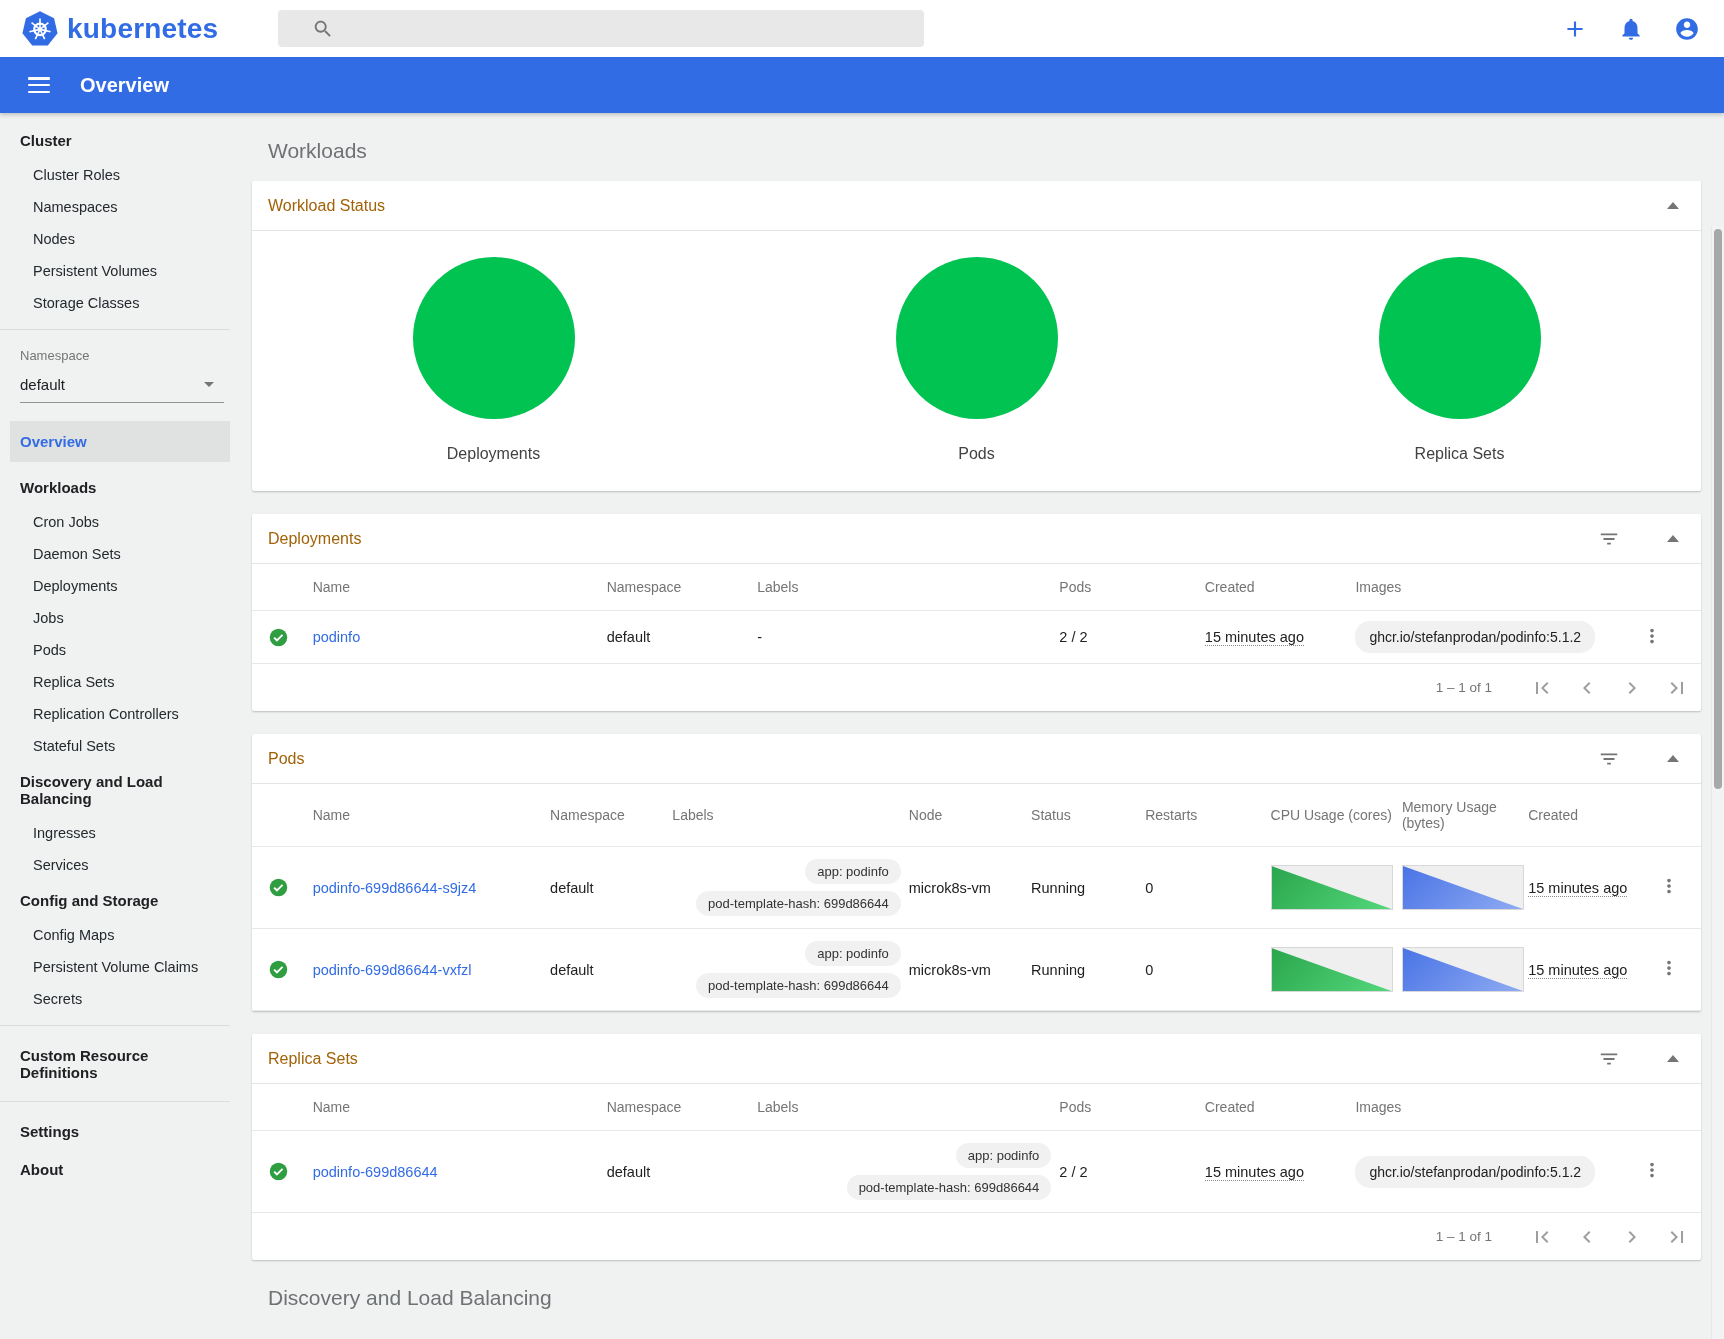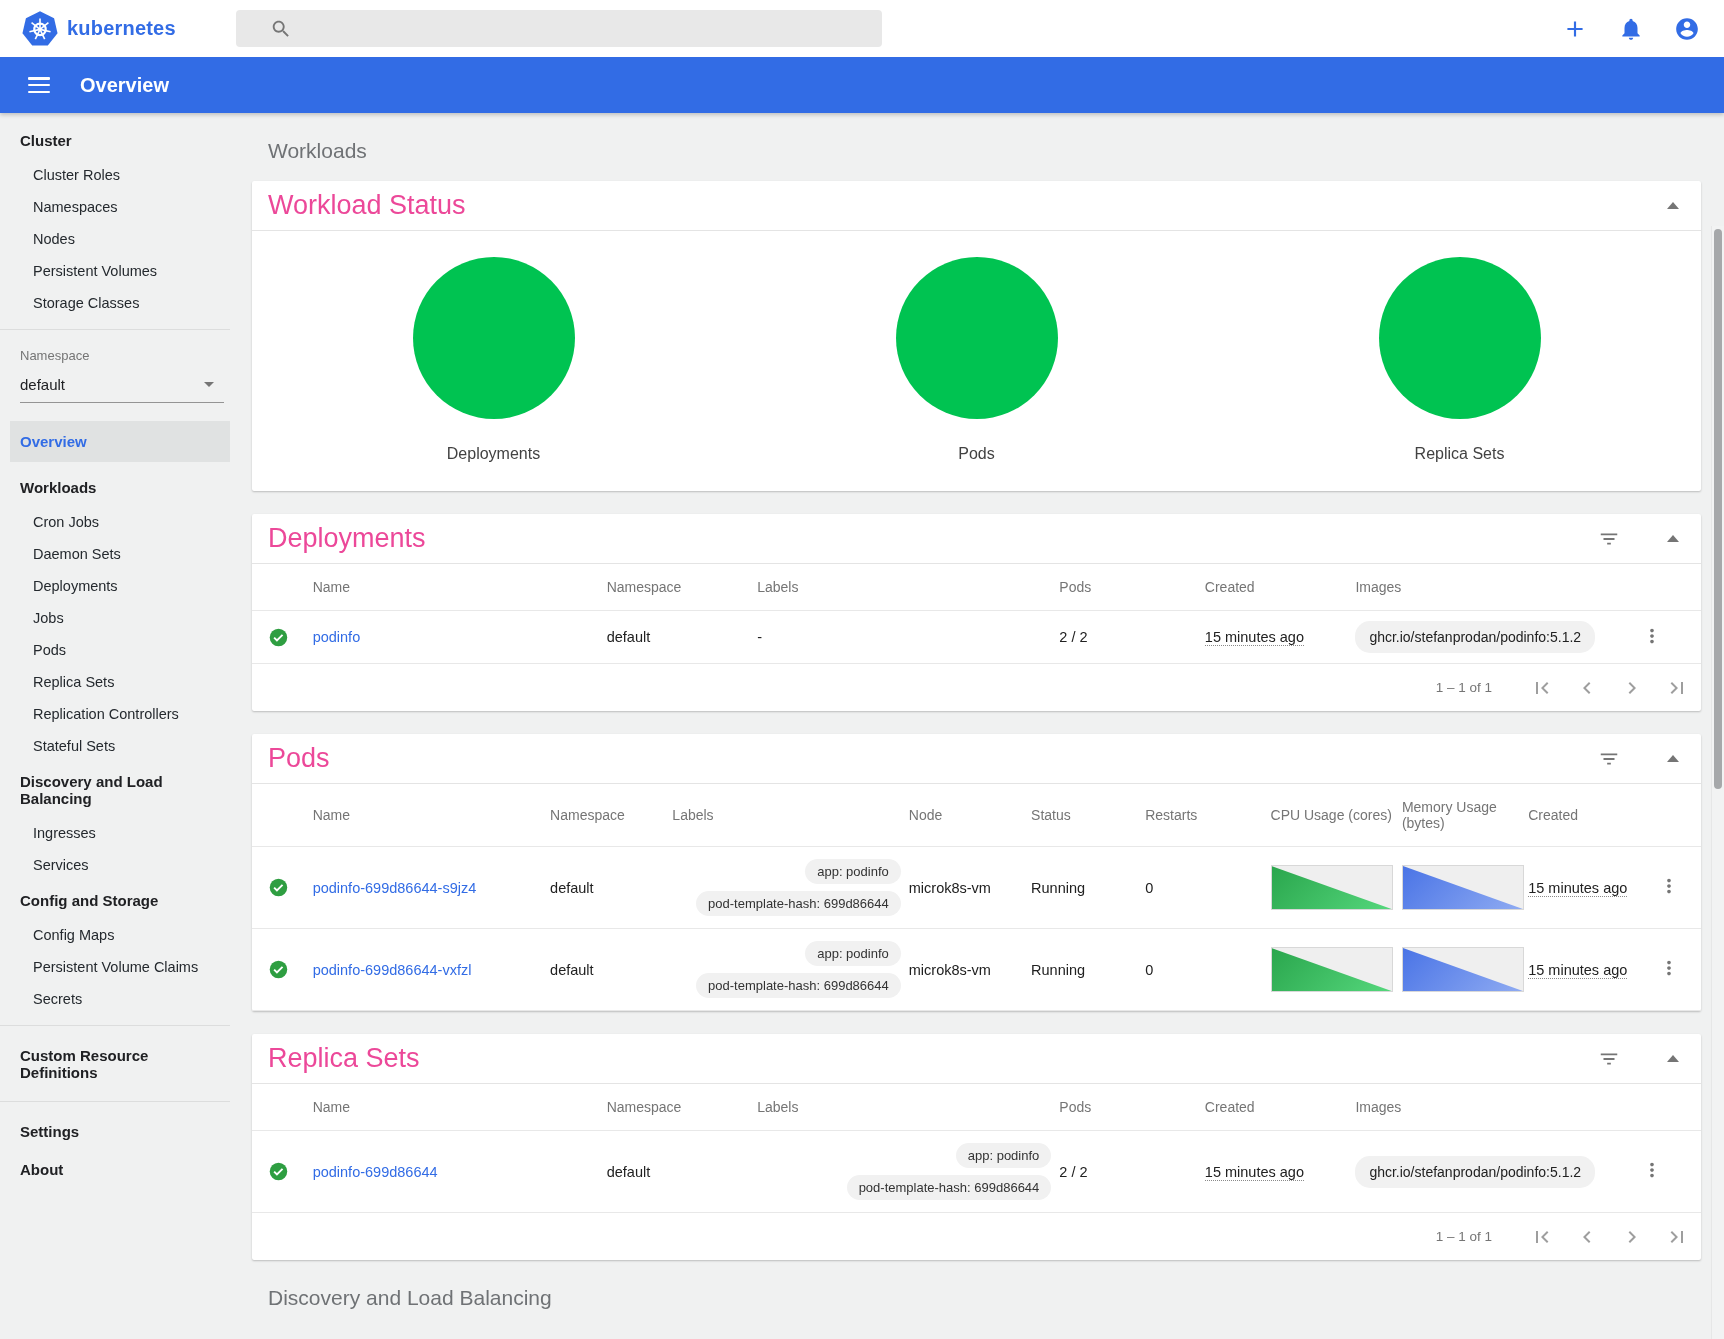"kubernetes" .brand-text { font-size: 20px -> 28px }
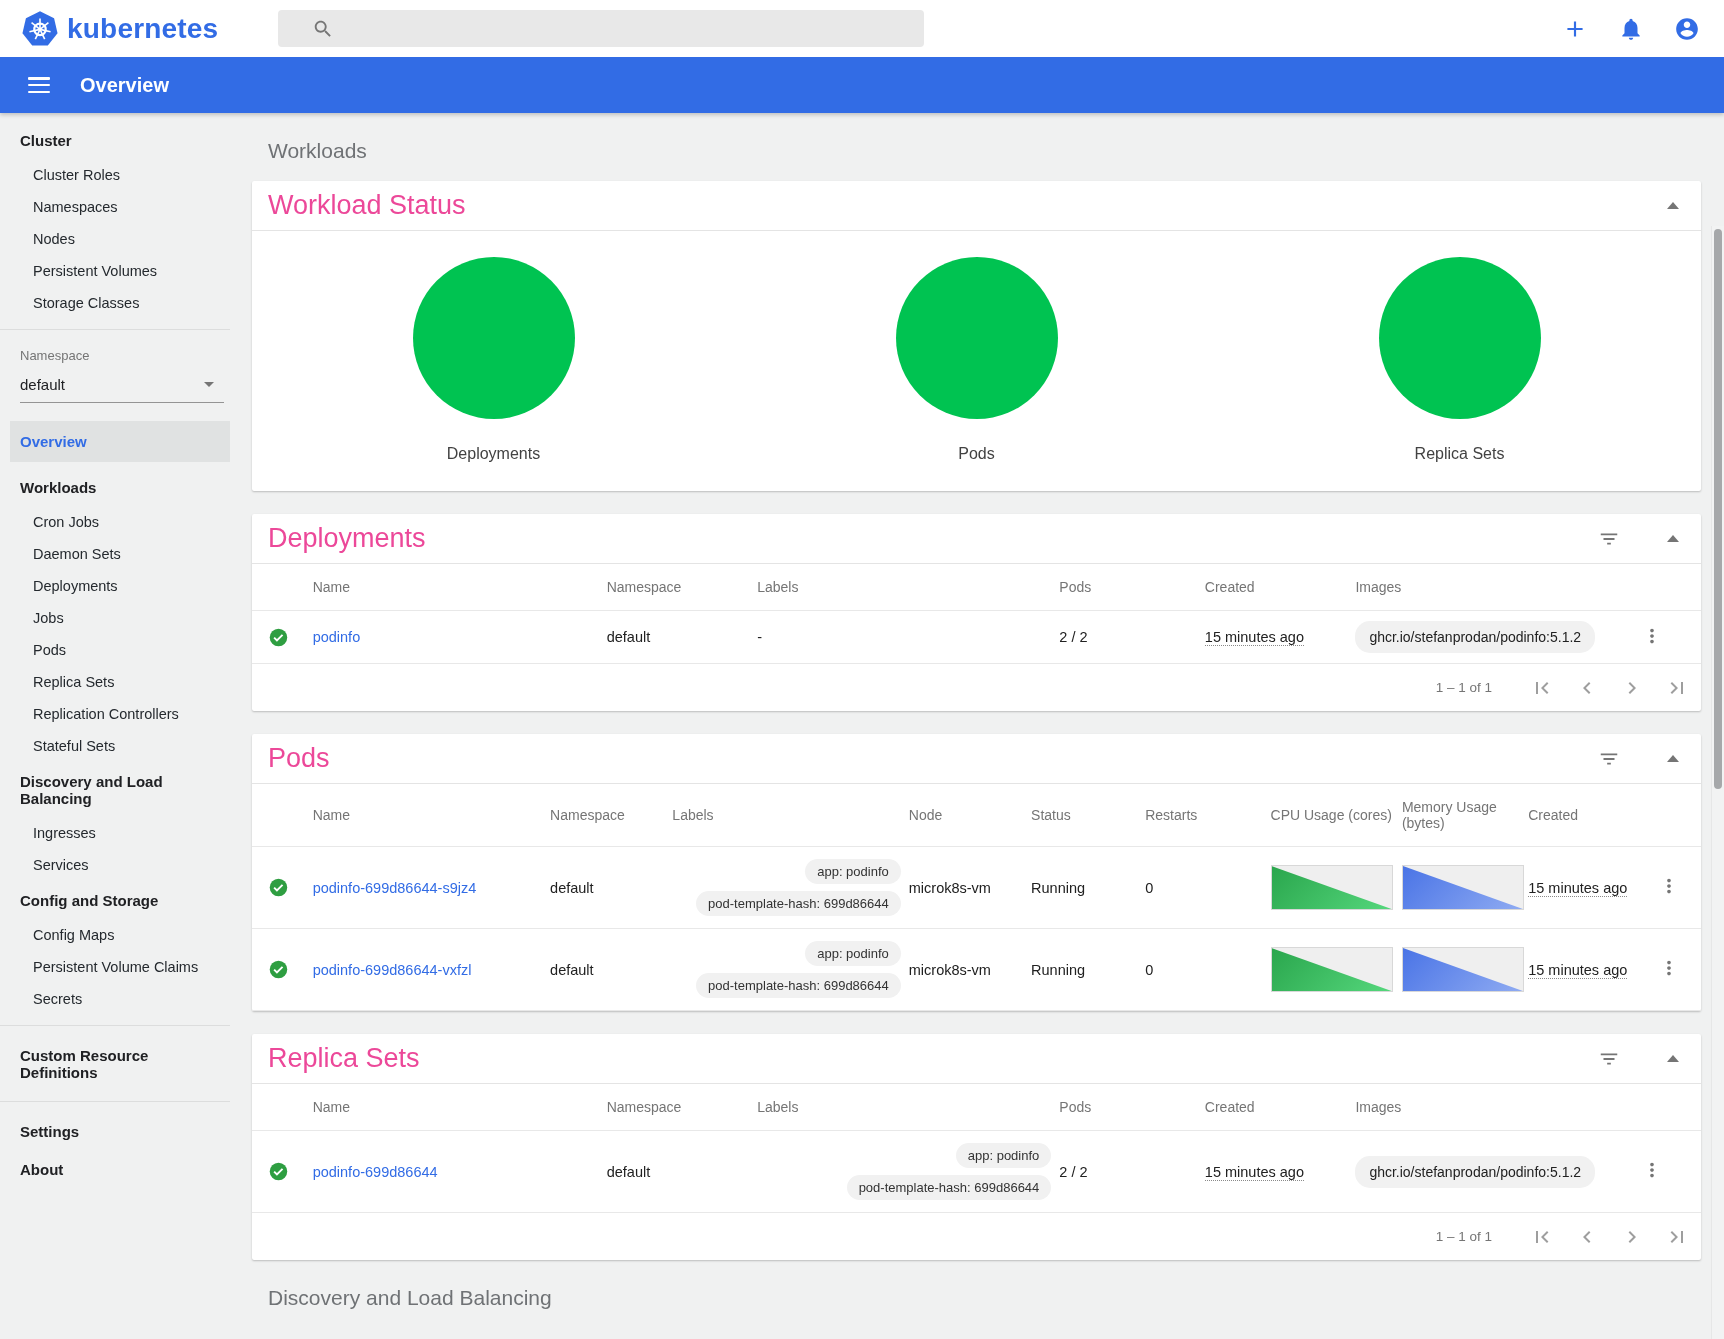"Workload Status" .card-title { color: #ec4899 -> #a16207; font-size: 27px -> 16px }
